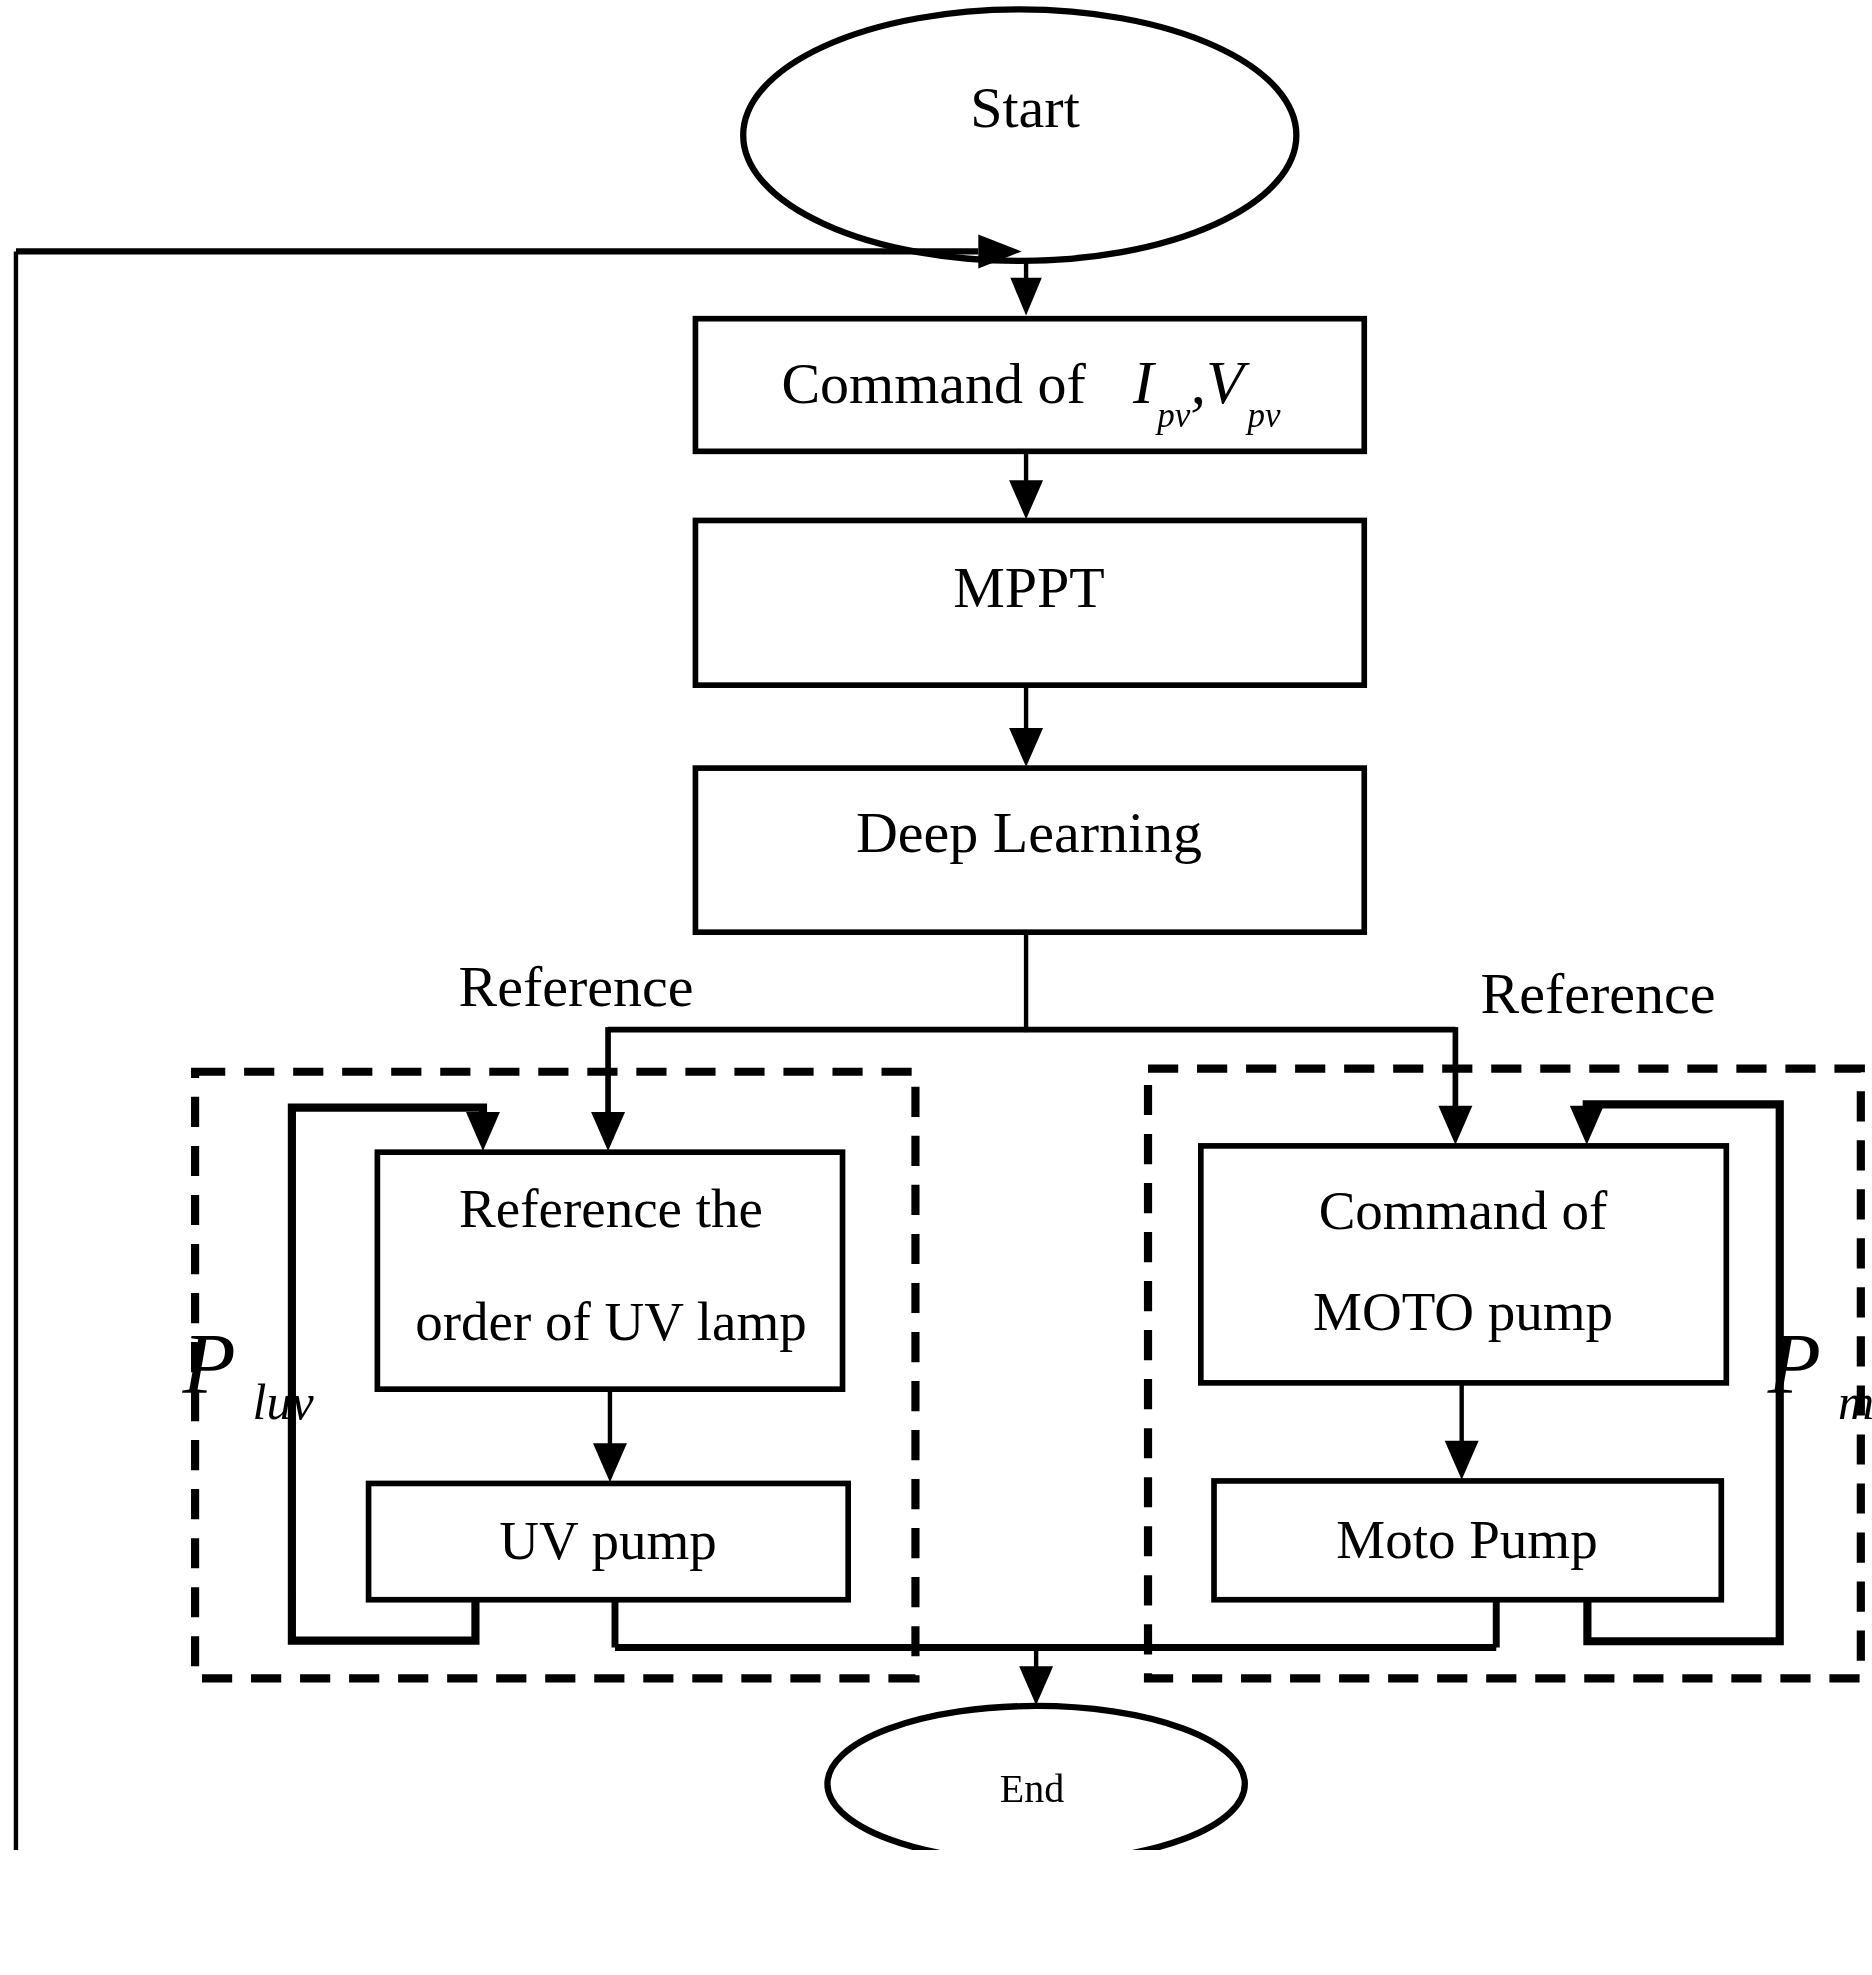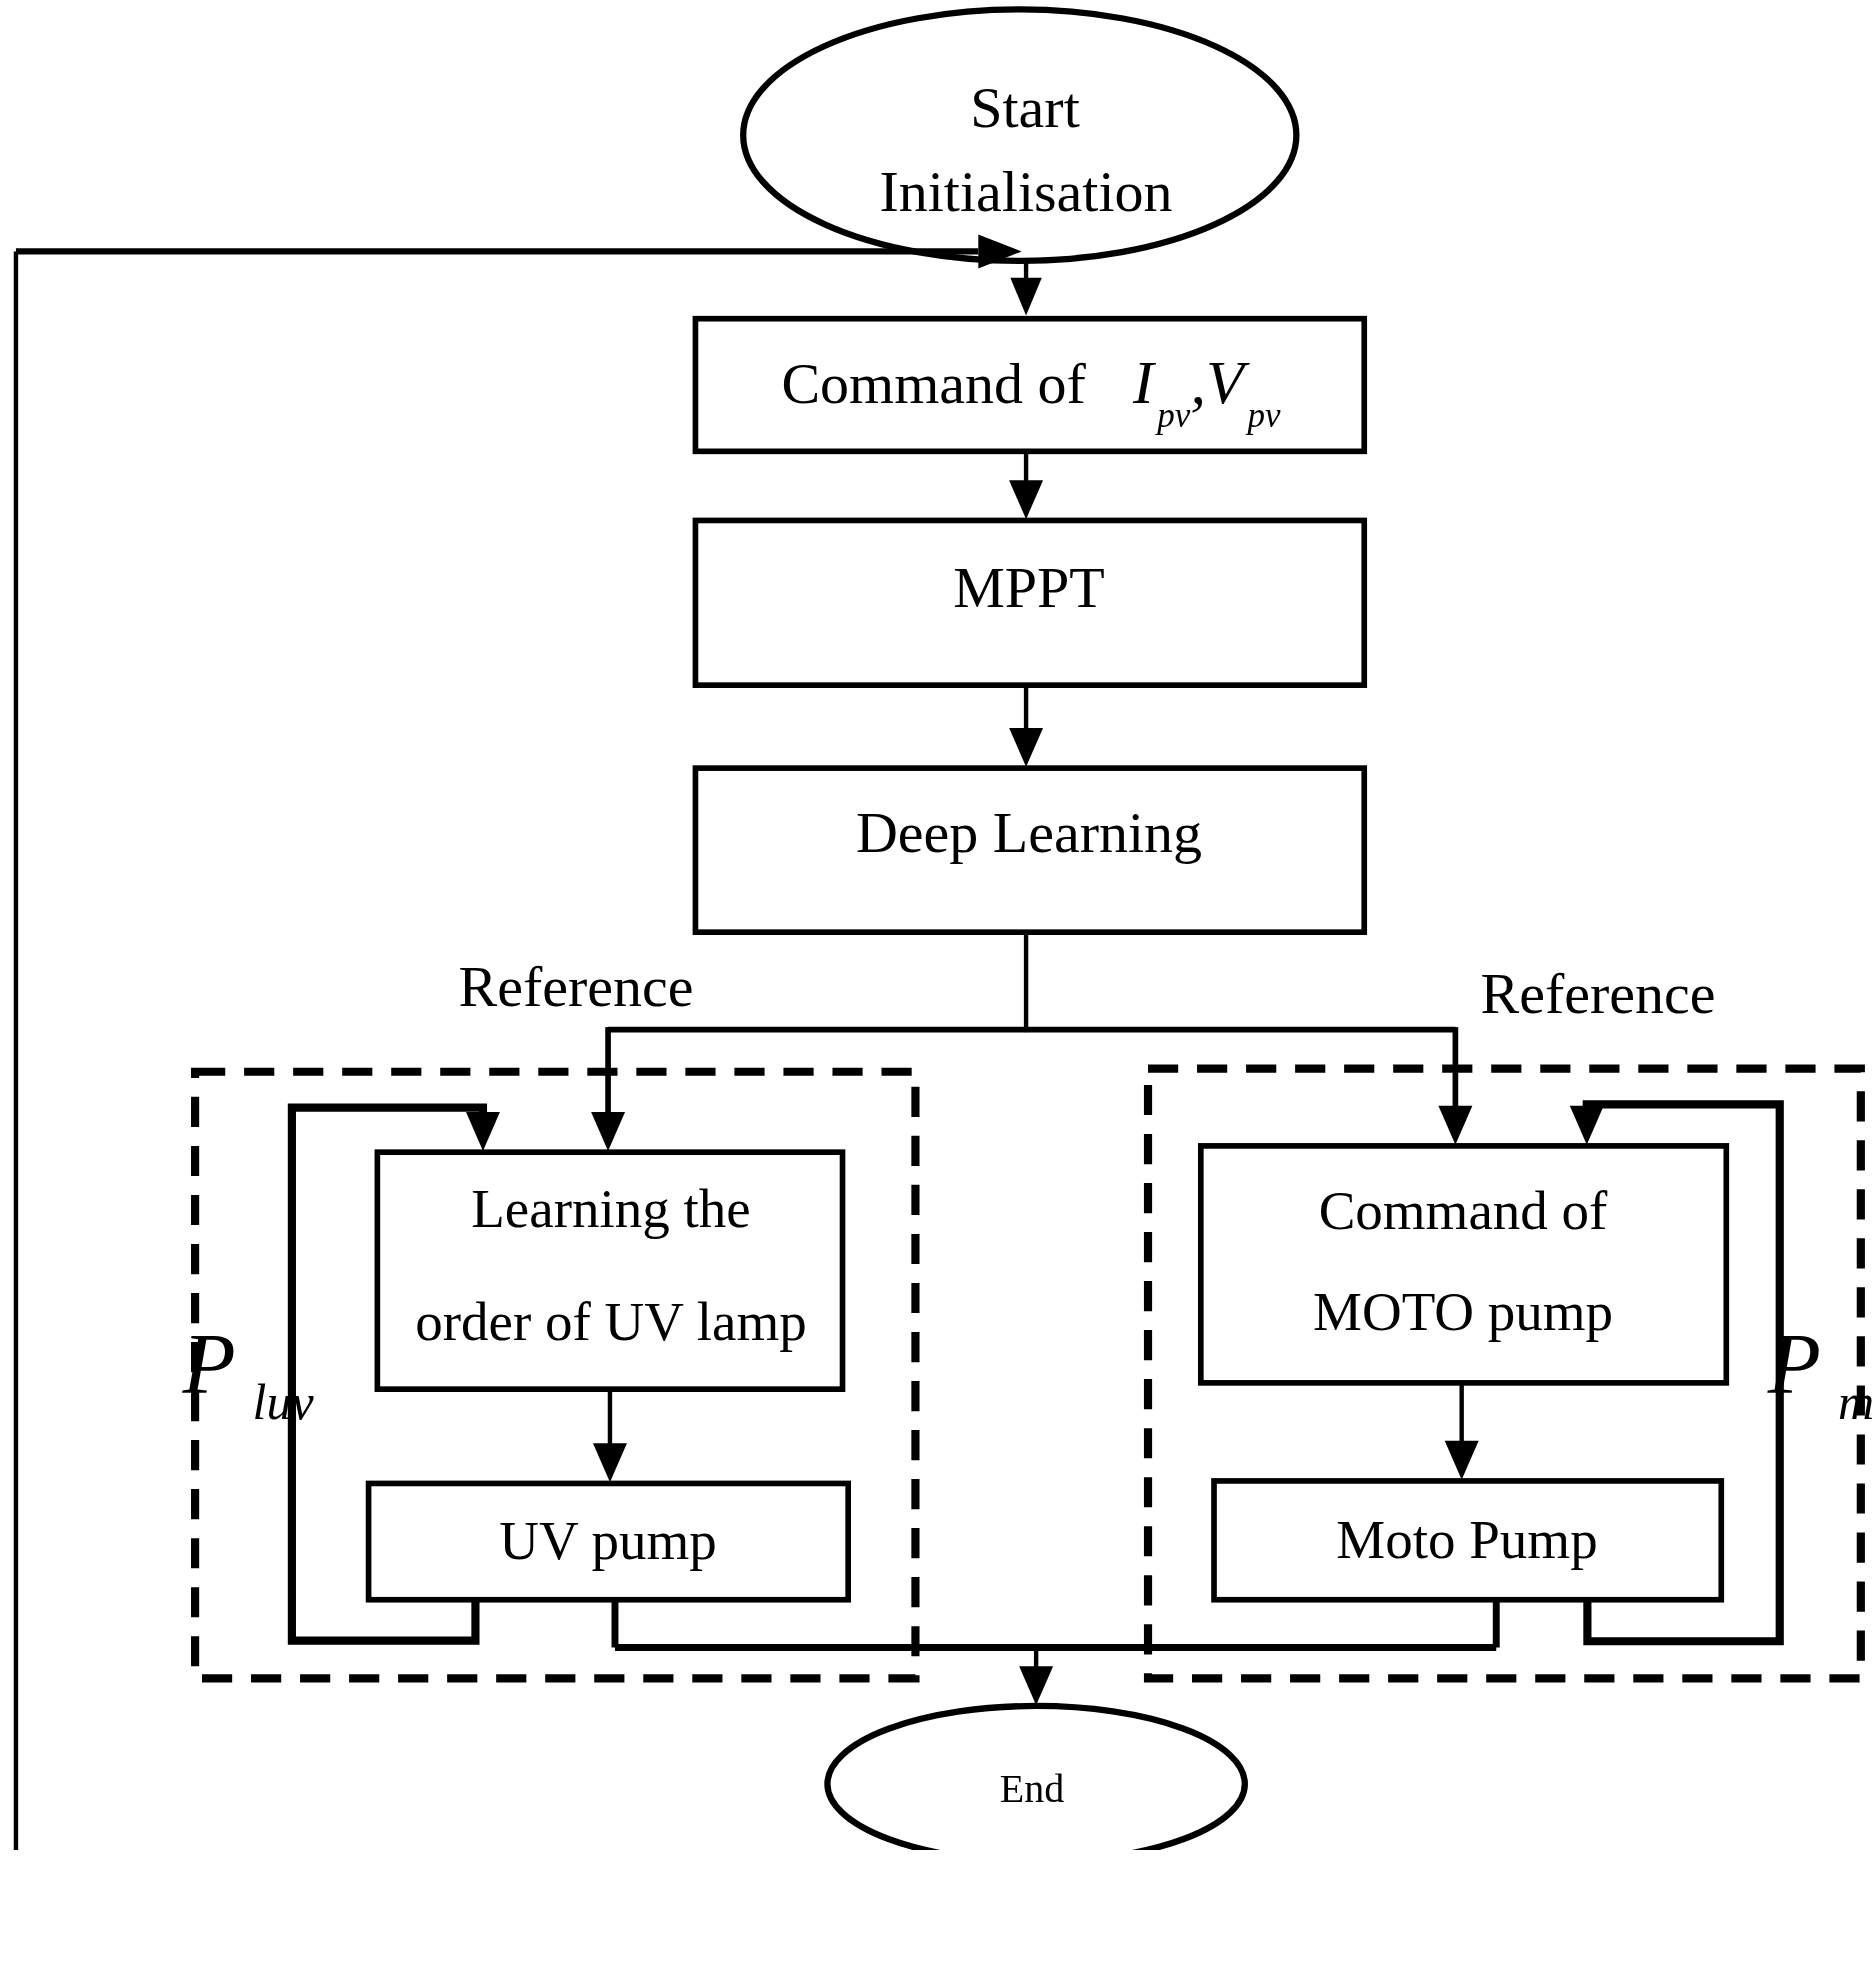"Initialisation" div.lbl { html: <div>Initialisation</div> -> none }
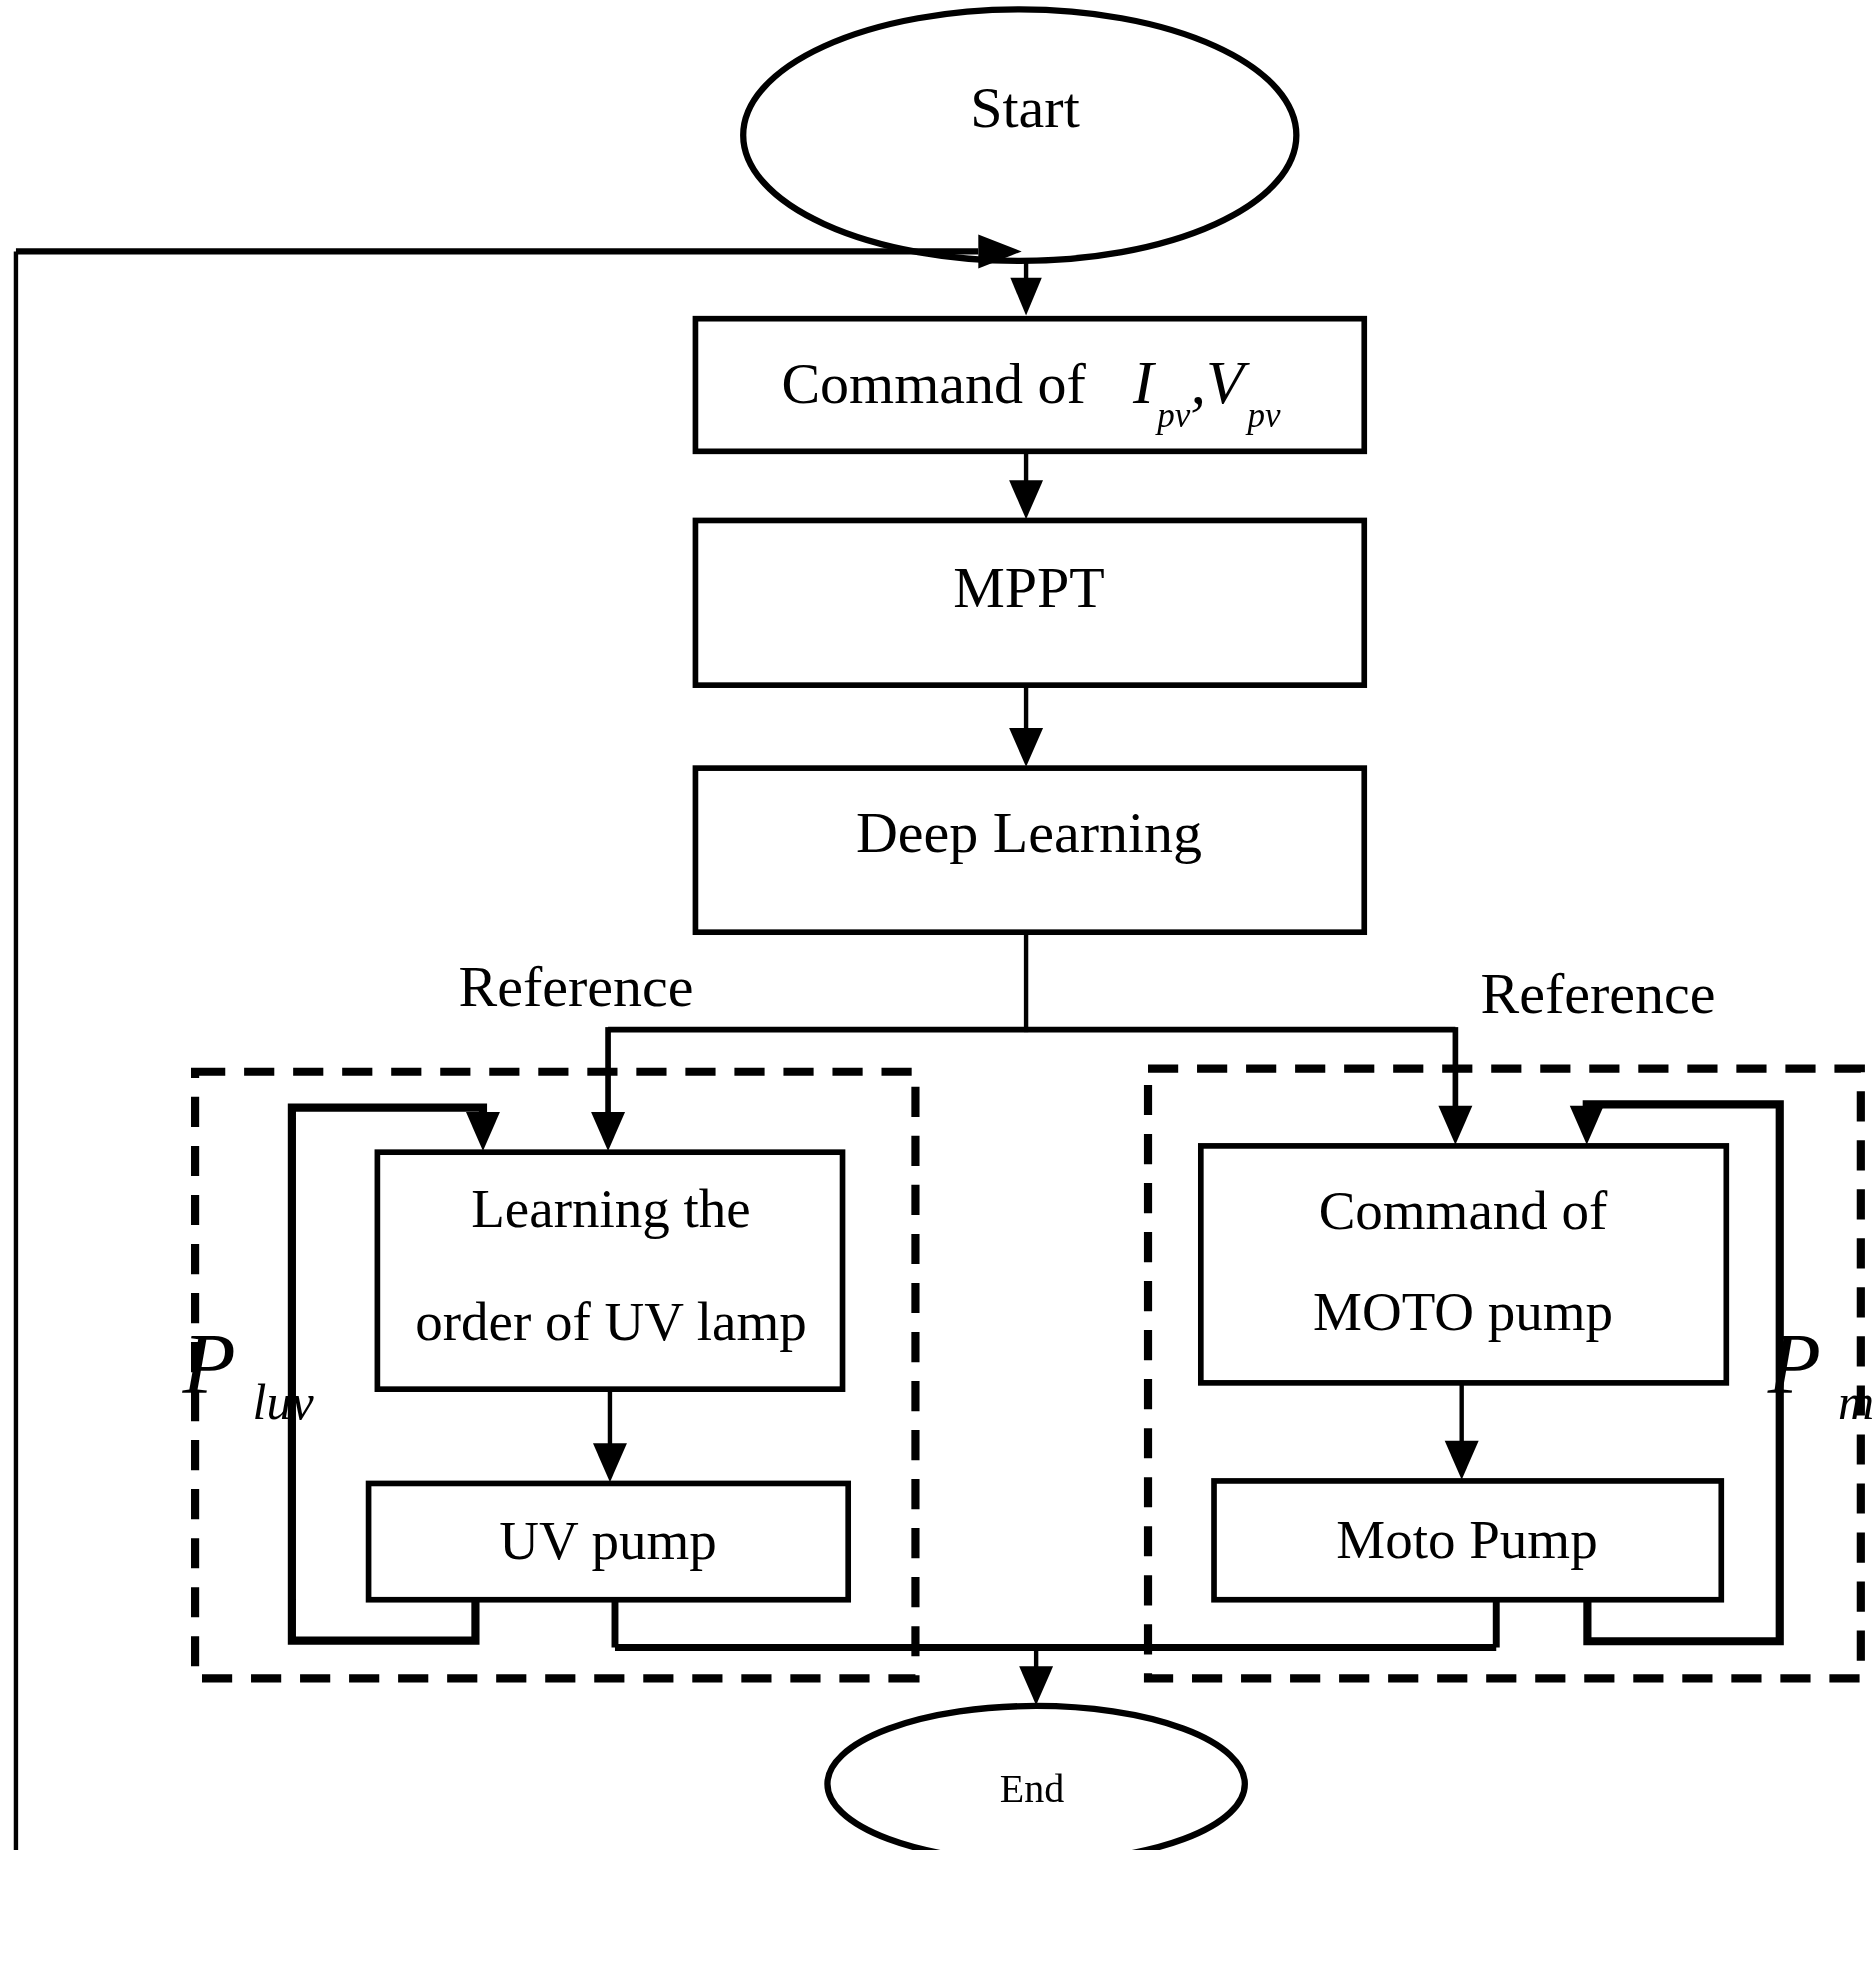"Learning the" div.lbl { text: Learning -> Reference }
